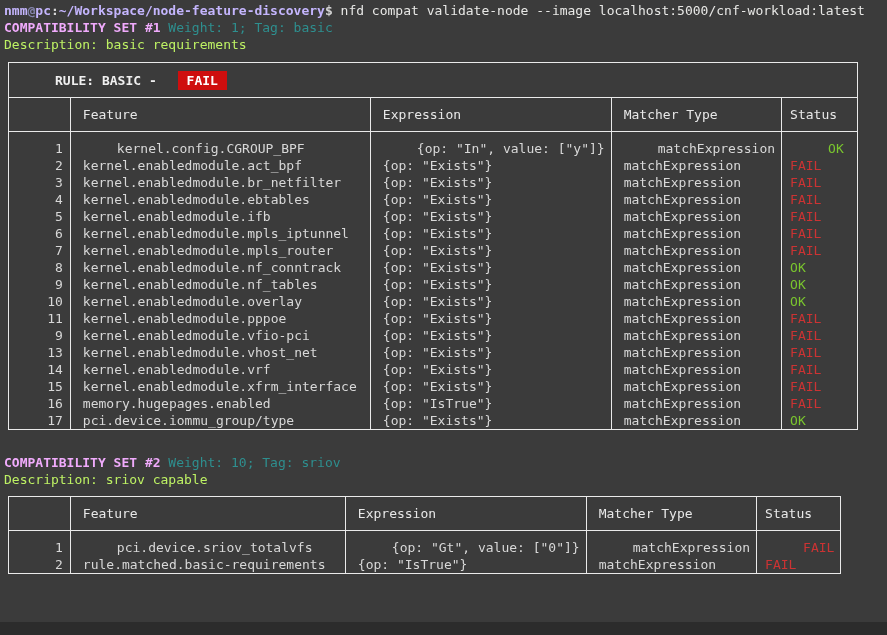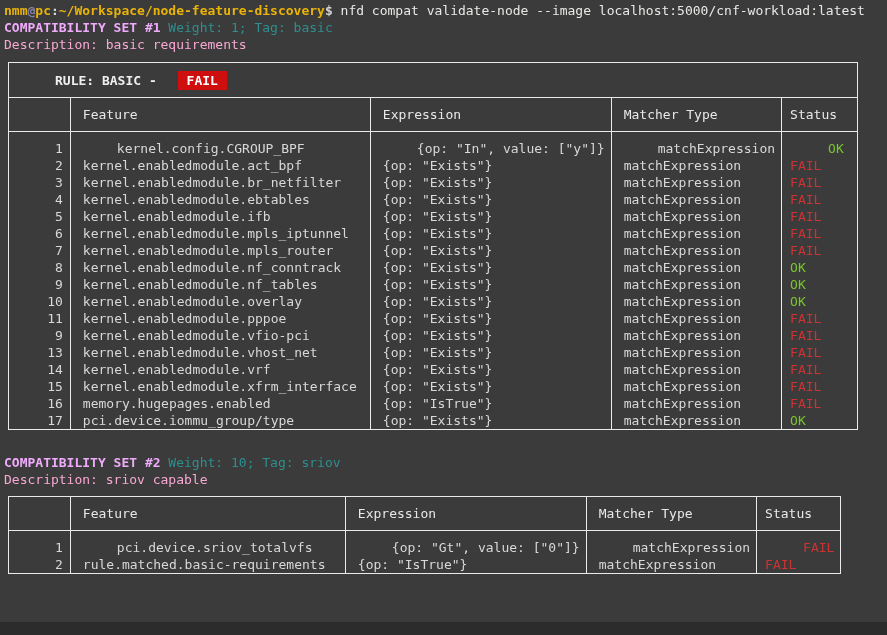"nmm" .prompt-user, .prompt-host, .prompt-path { color: #eab308 -> #c4b5fd }
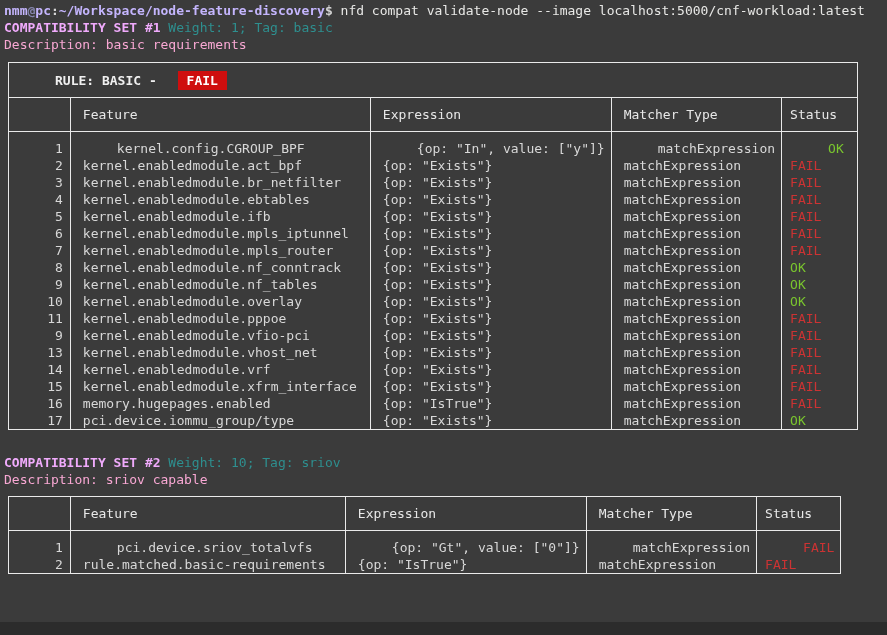"Description: basic requirements" .desc { color: #f9a8d4 -> #bef264 }
